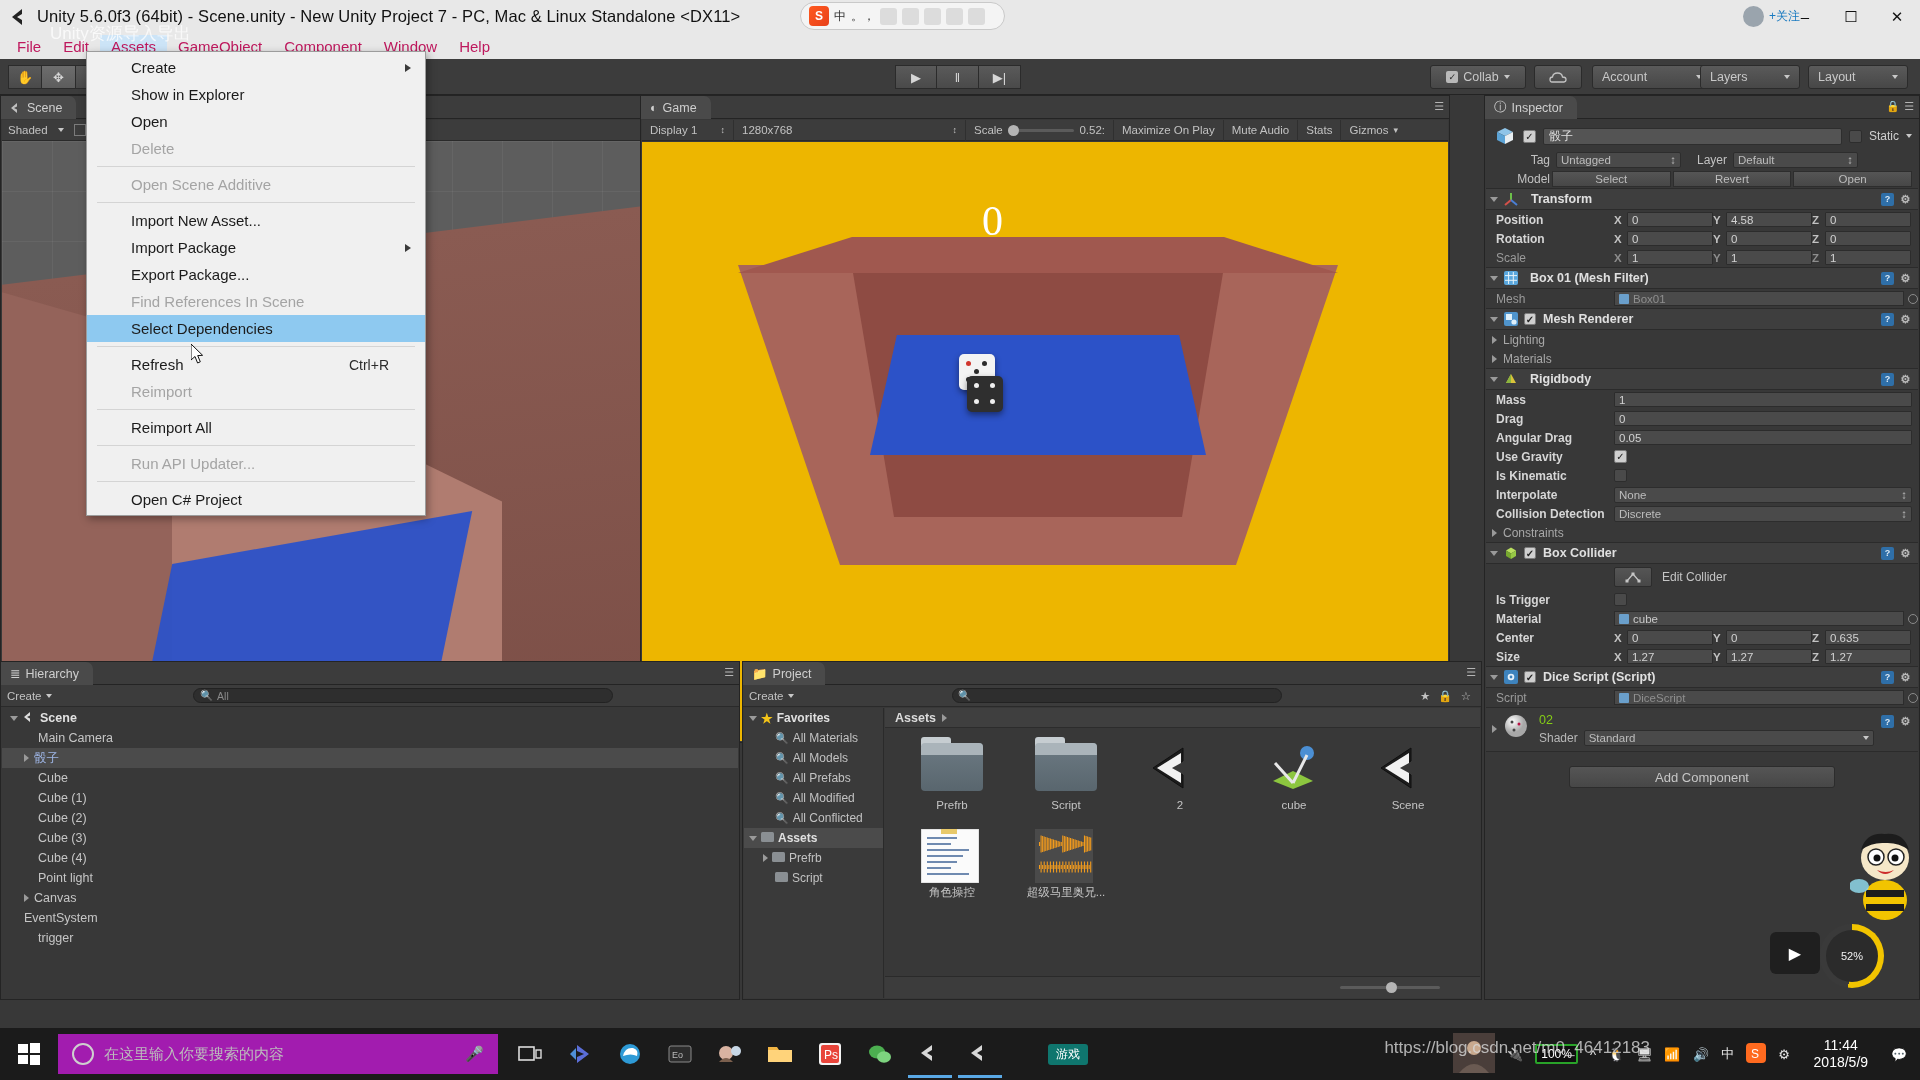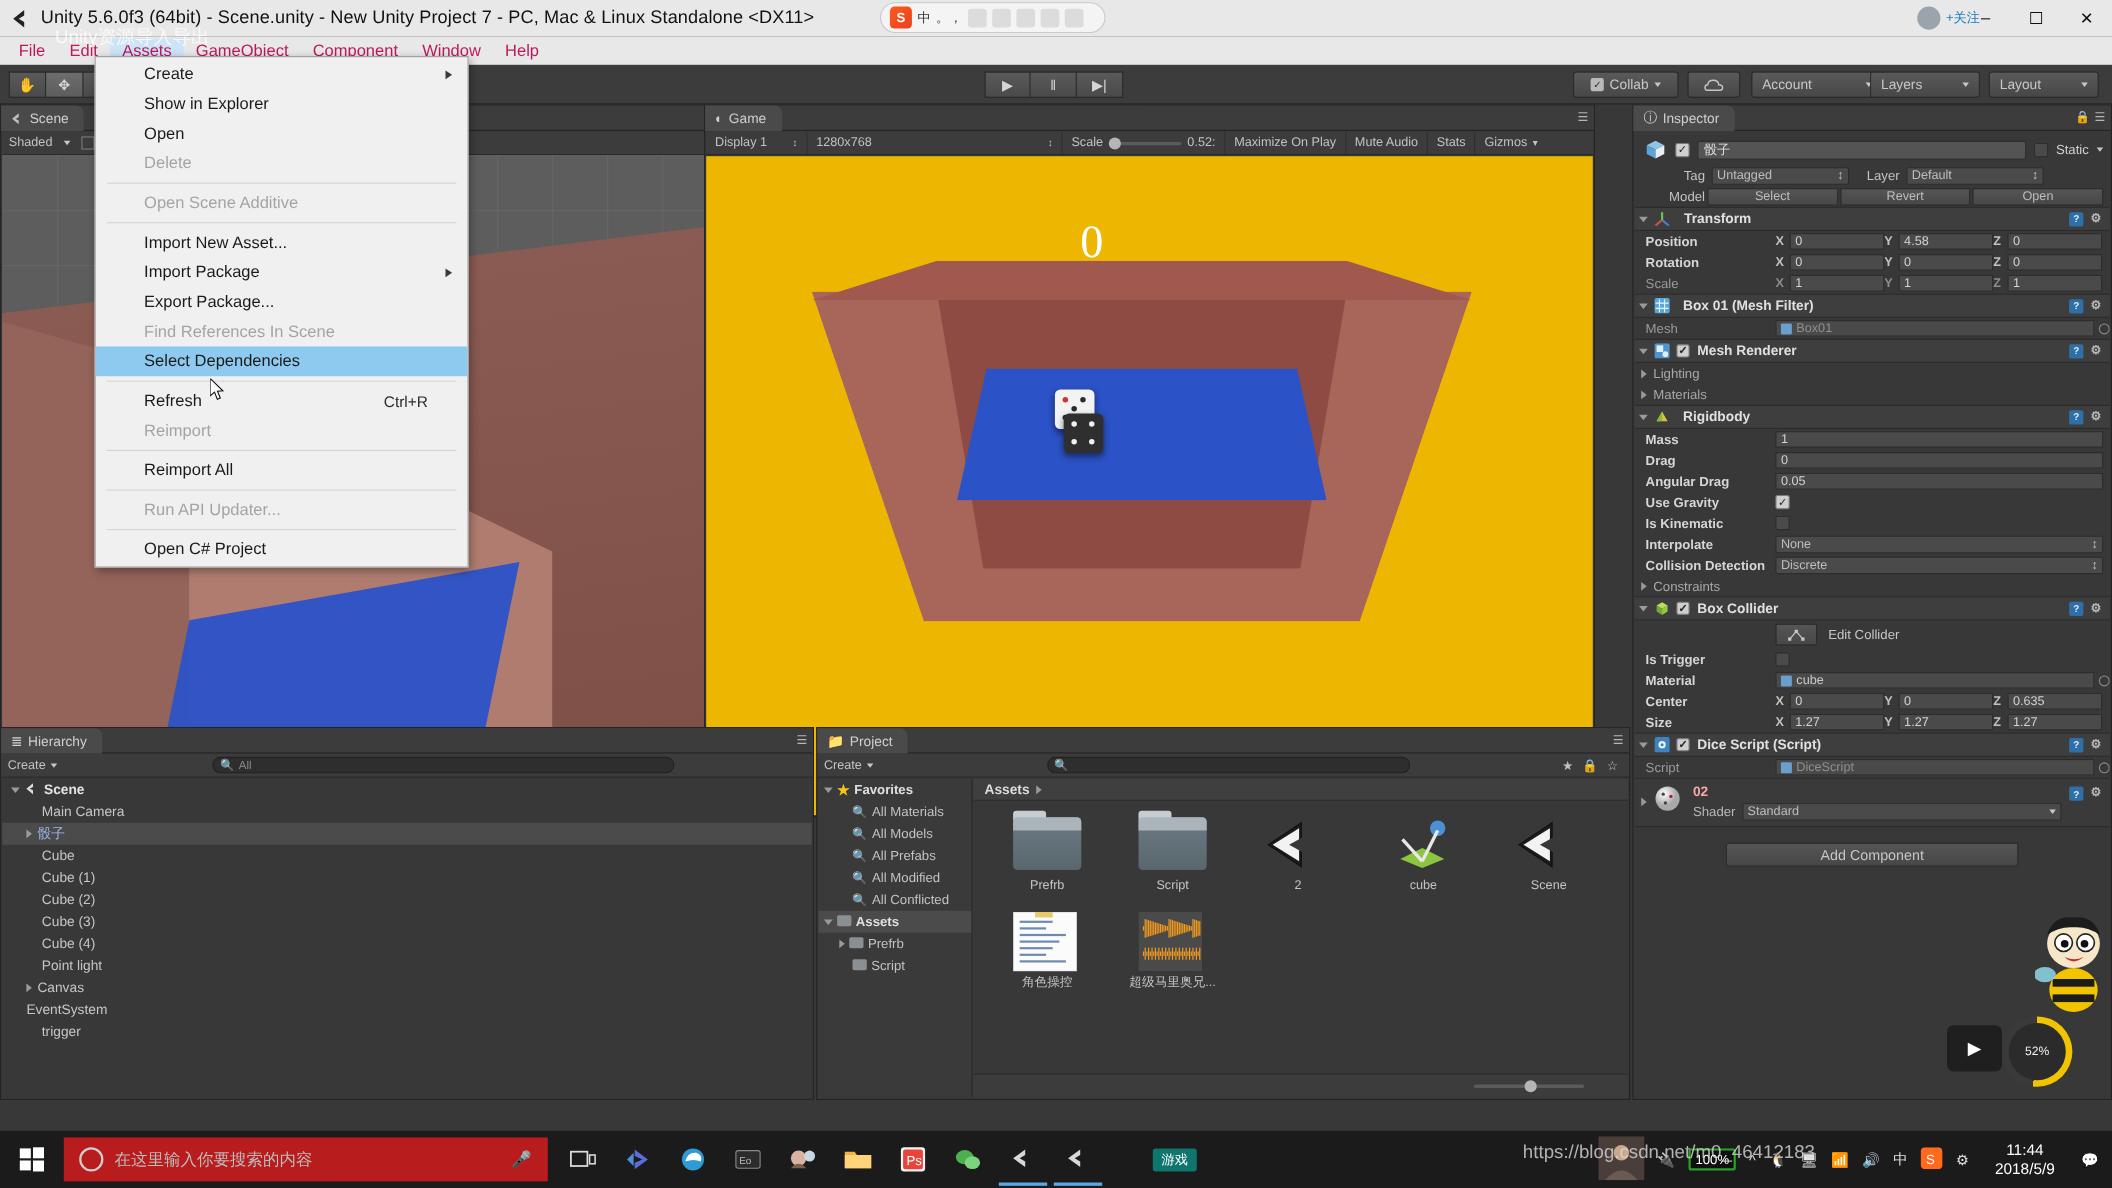"02" span { color: #fca5a5 -> #84cc16; font-weight: bold -> normal }
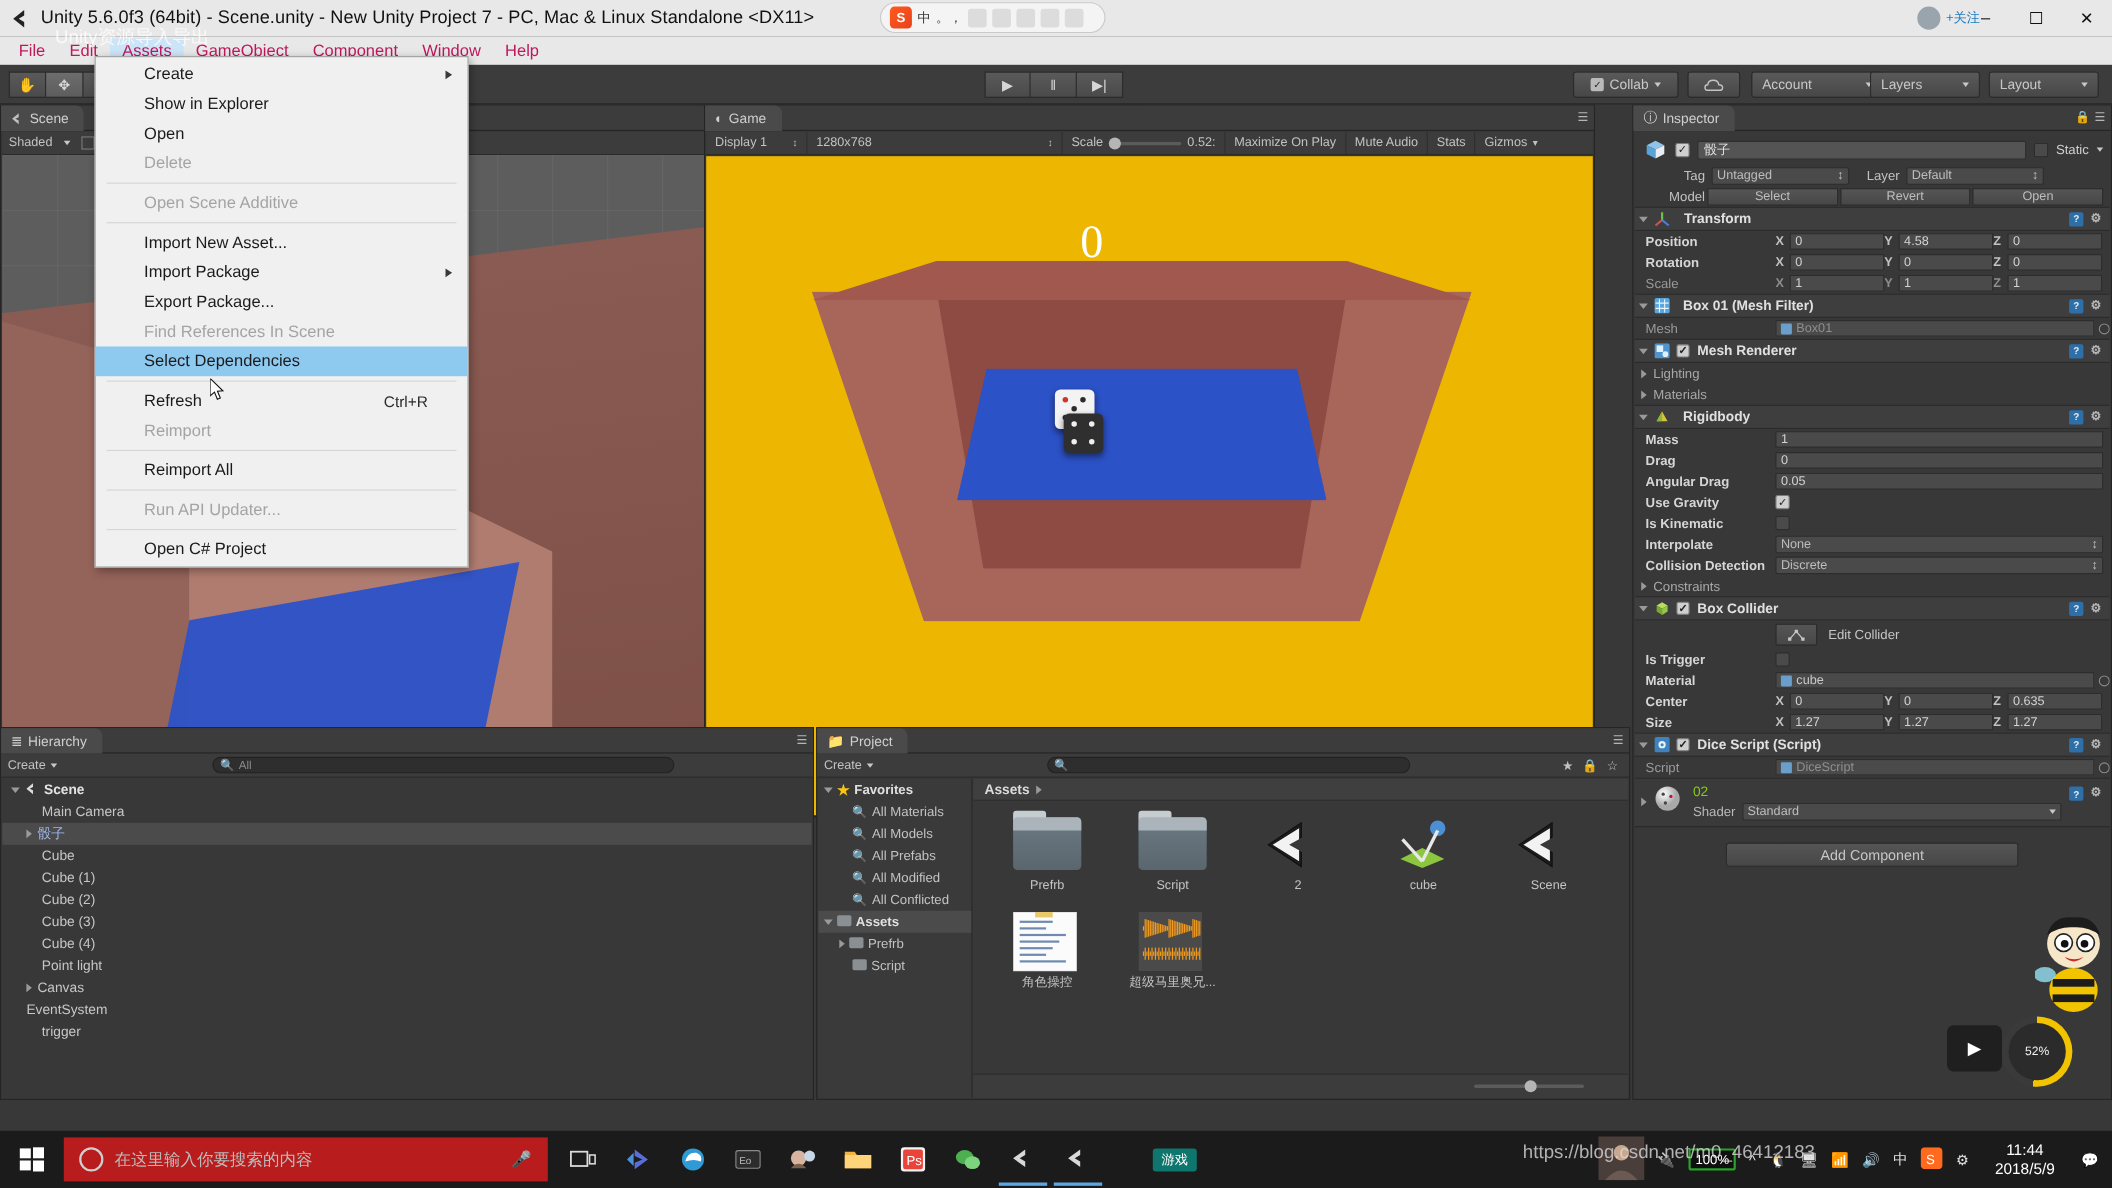"在这里输入你要搜索的内容" .tb-search { background: #b91c1c -> #a21caf }
